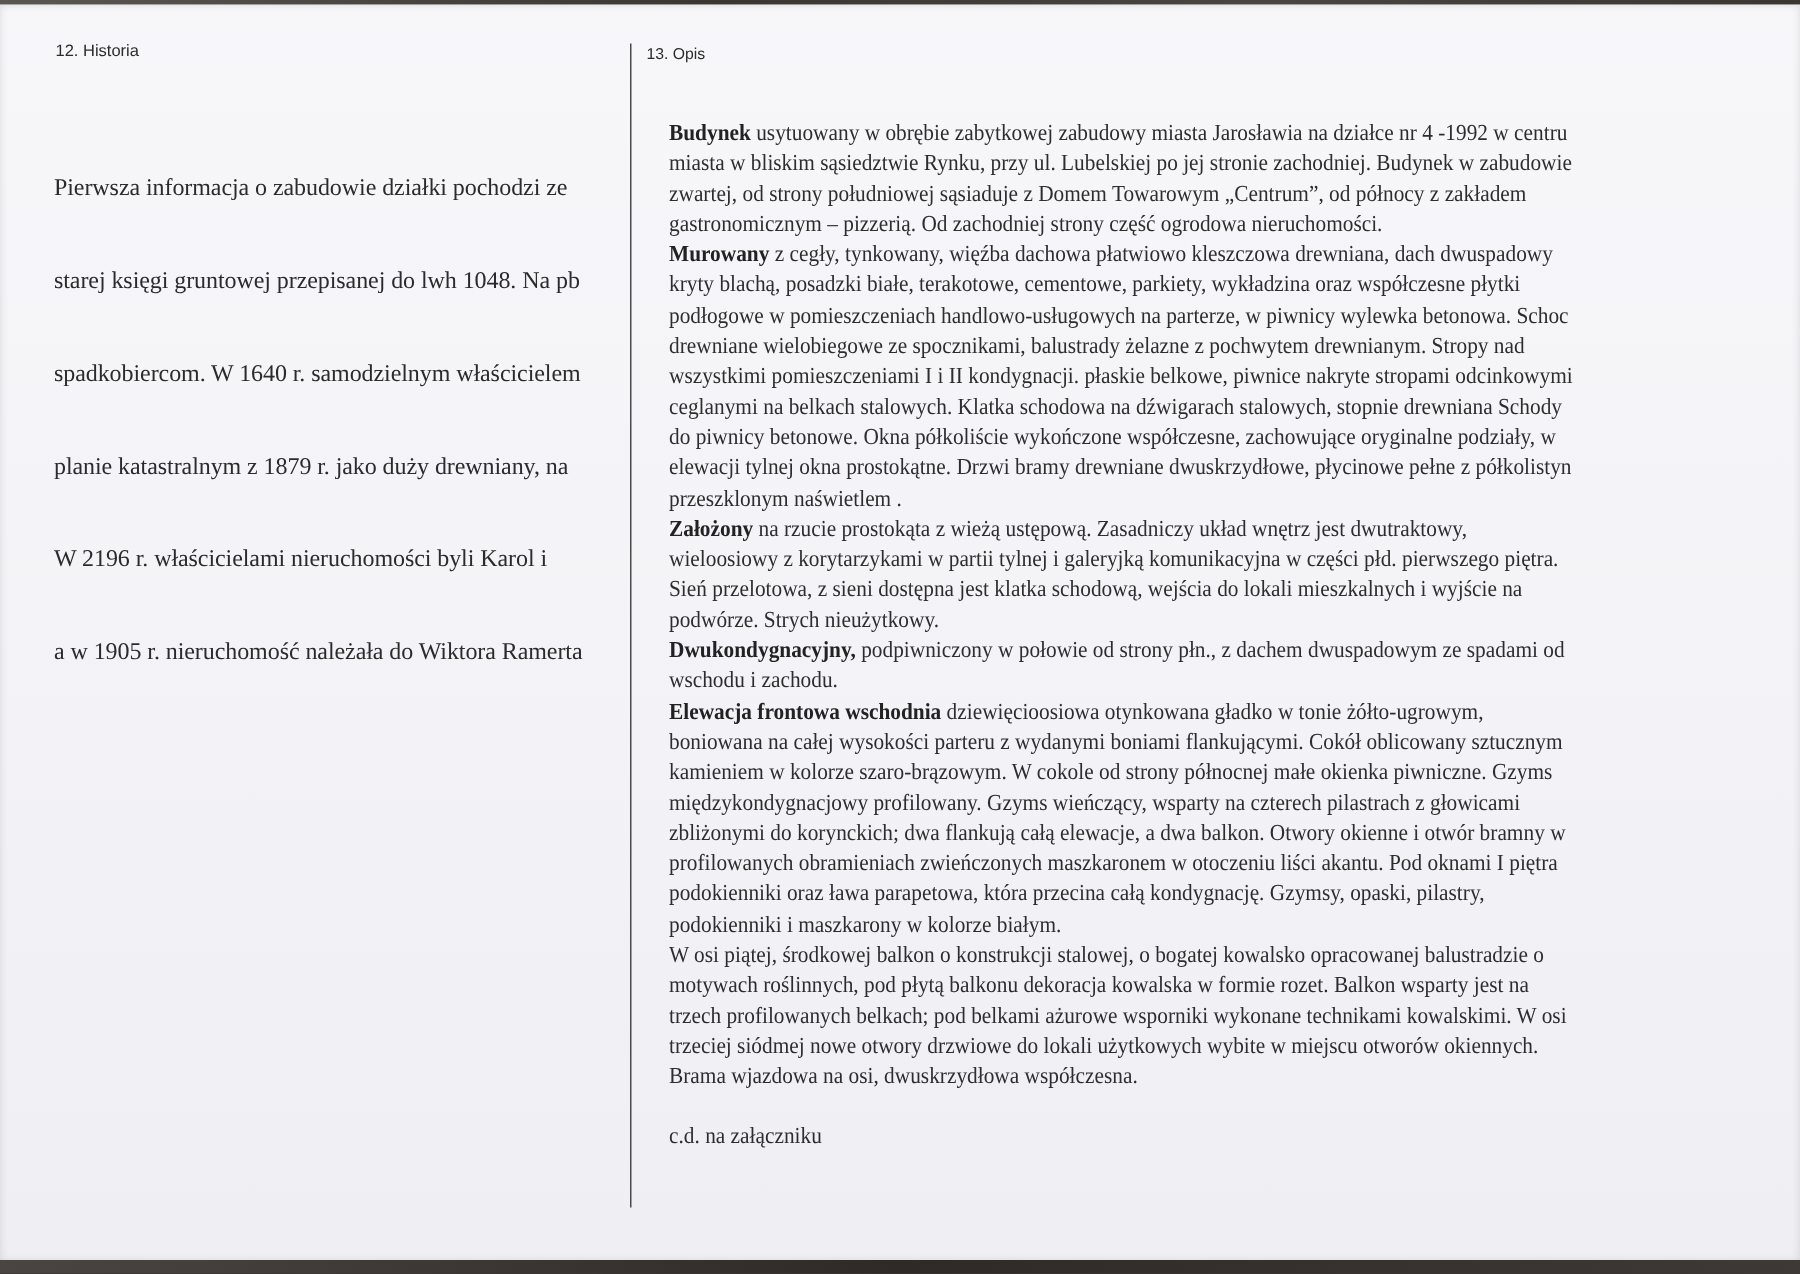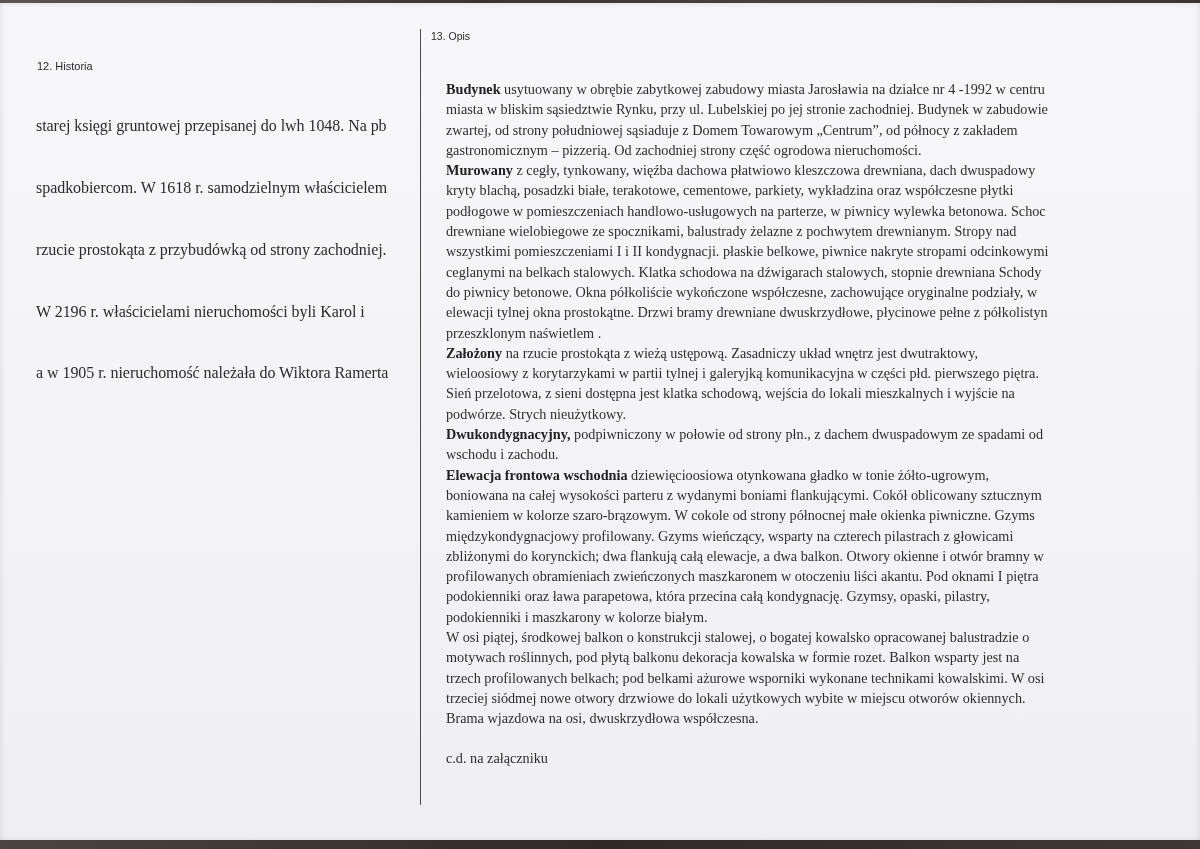"12. Historia" .left-heading { margin-top: 32px -> none }
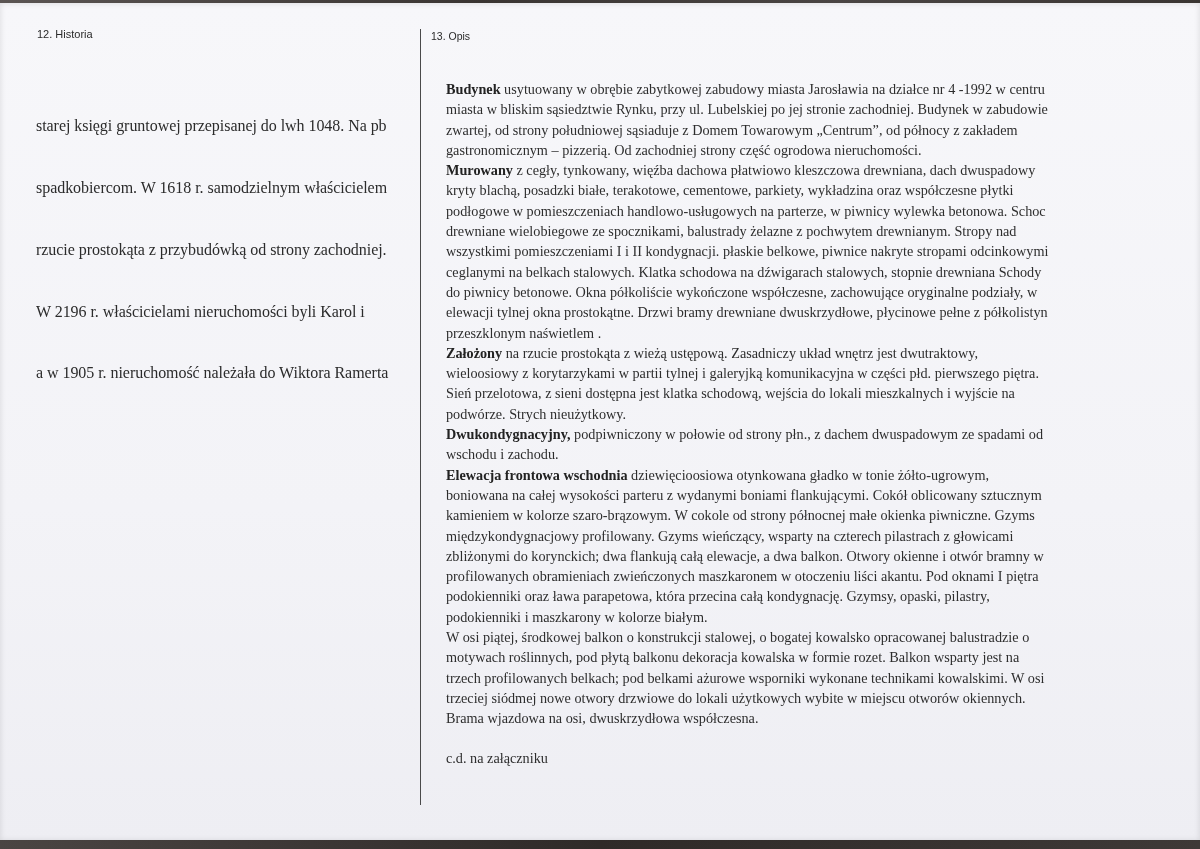"Pierwsza informacja o zabudowie działki" span.ln { html: none -> <span>Pierwsza informacja o zabudowie działki pochodzi ze</span> }
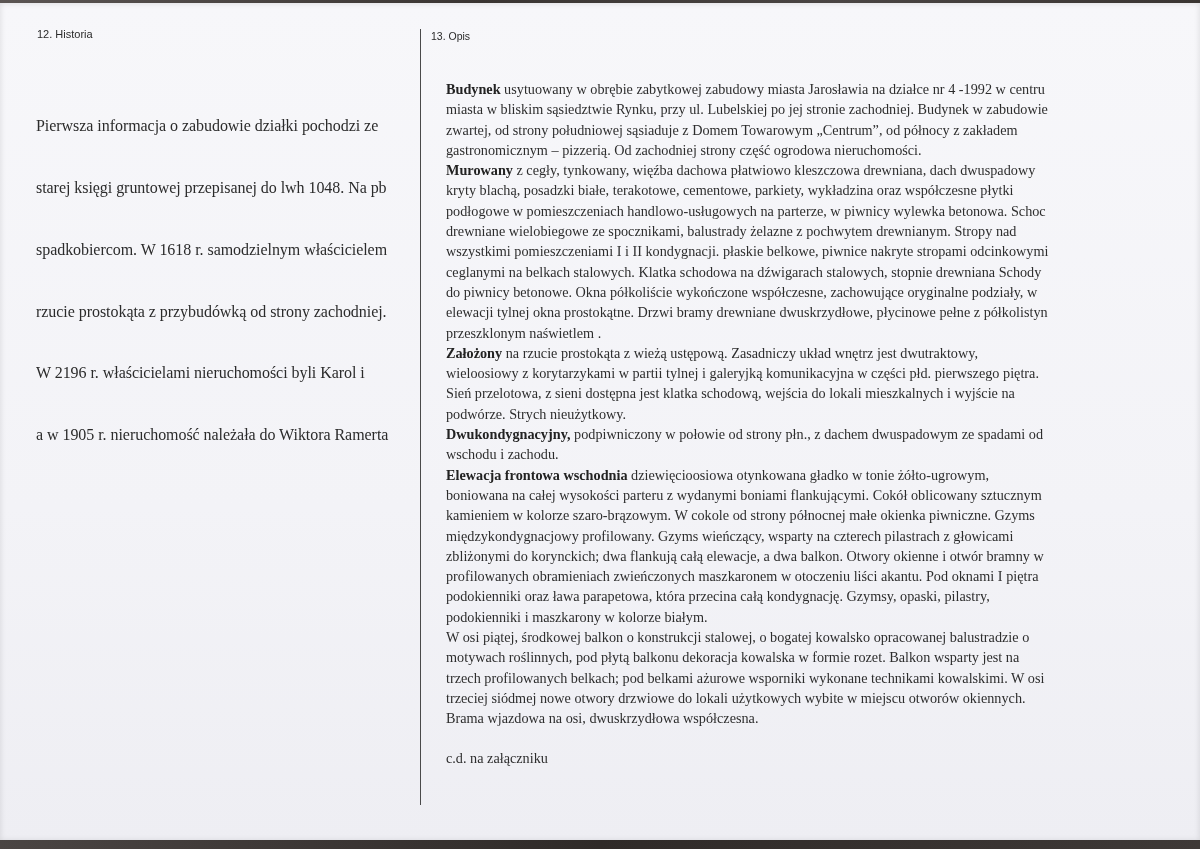"spadkobiercom. W 1618 r. samodzielnym" span.ln { text: 1618 -> 1640 }
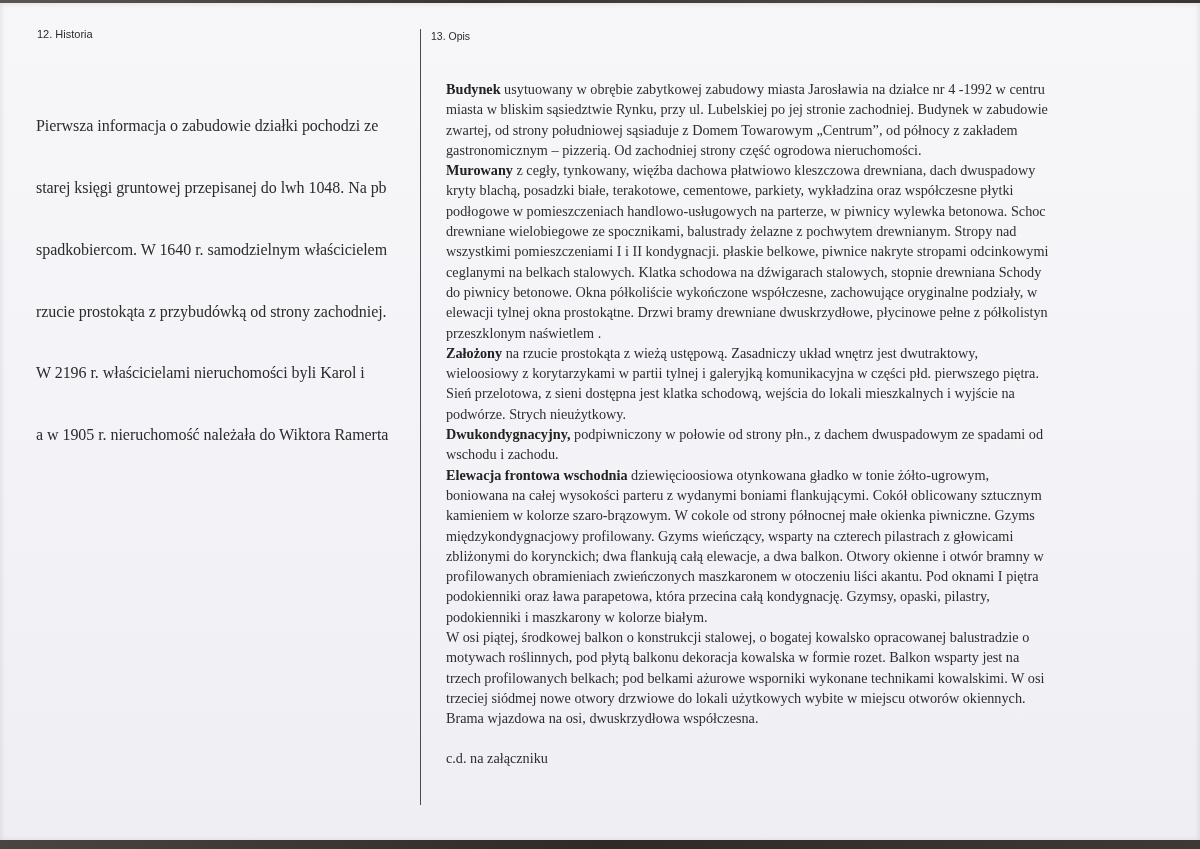"planie katastralnym z 1879 r." span.ln { html: none -> <span>planie katastralnym z 1879 r. jako duży drewniany, na</span> }
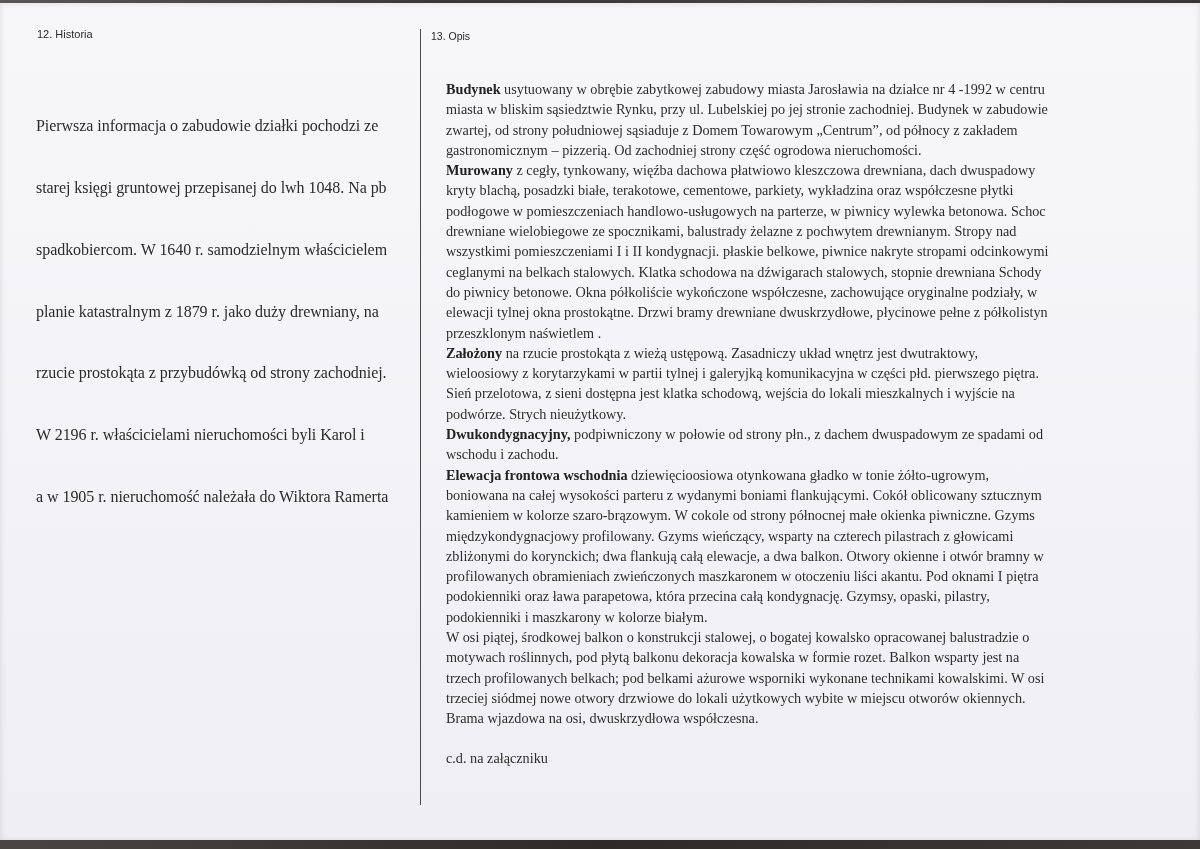"rzucie prostokąta z przybudówką od" span.ln { html: <span>rzucie prostokąta z przybudówką od strony zachodniej.</span> -> none }
